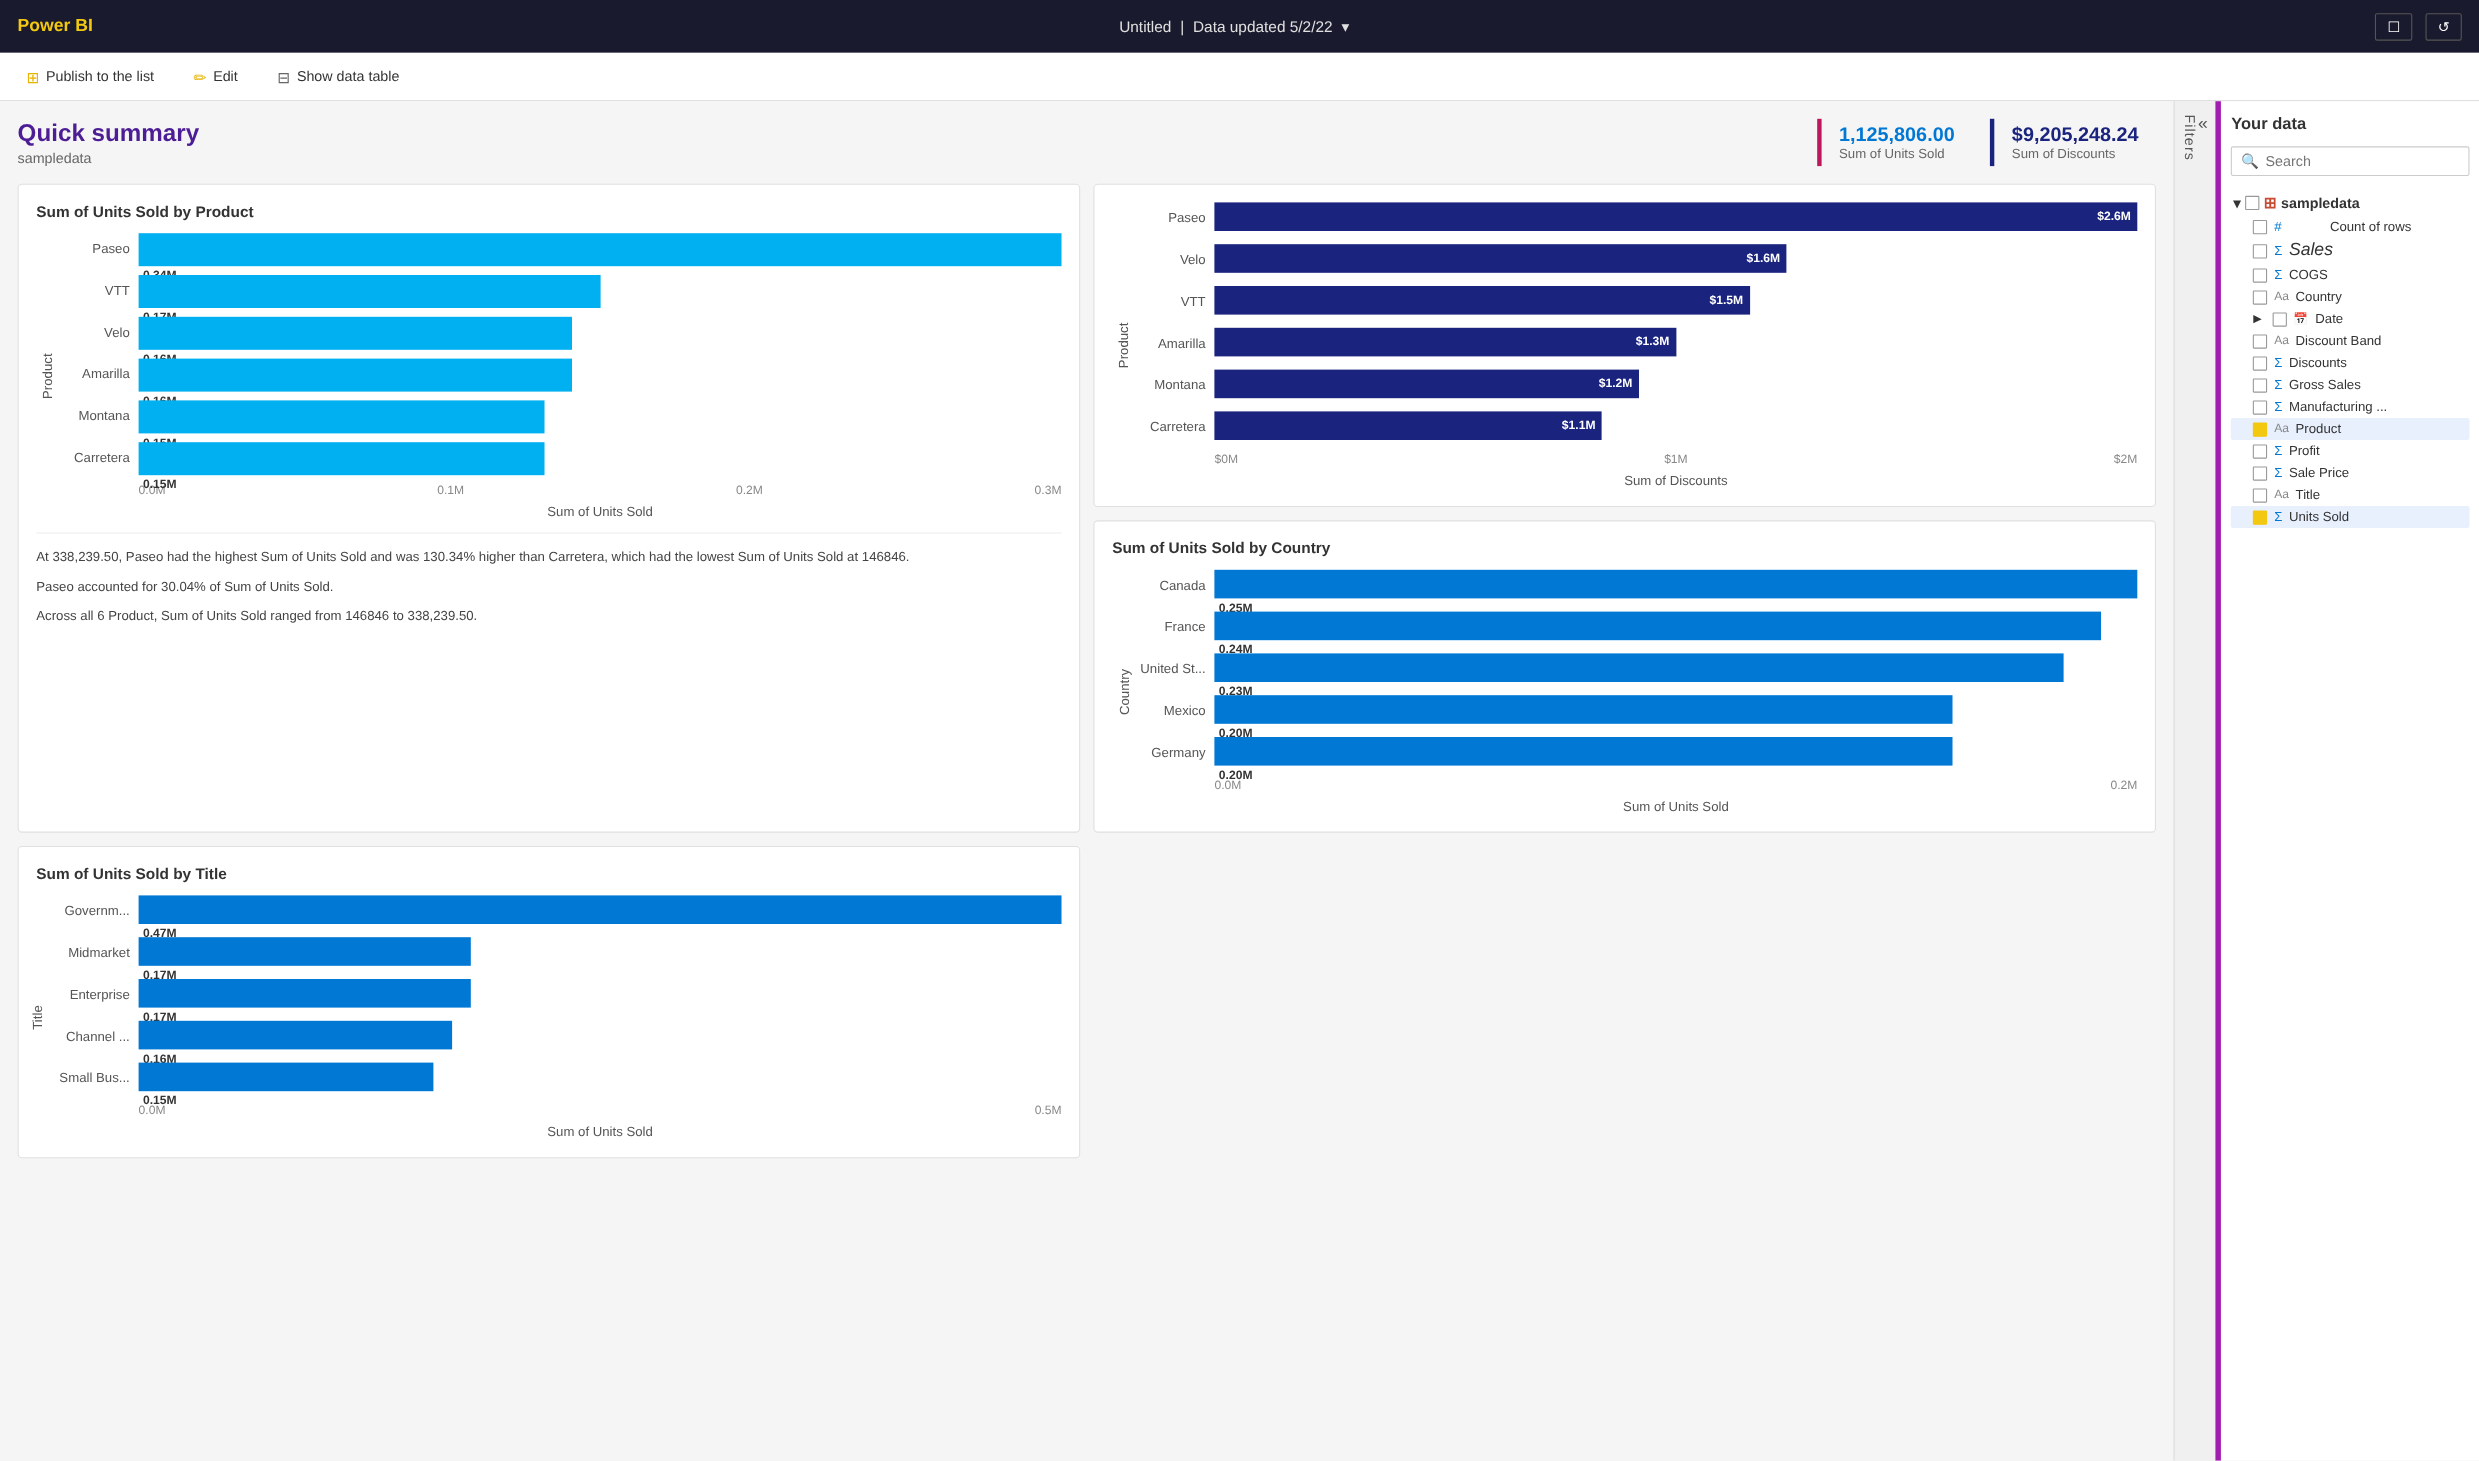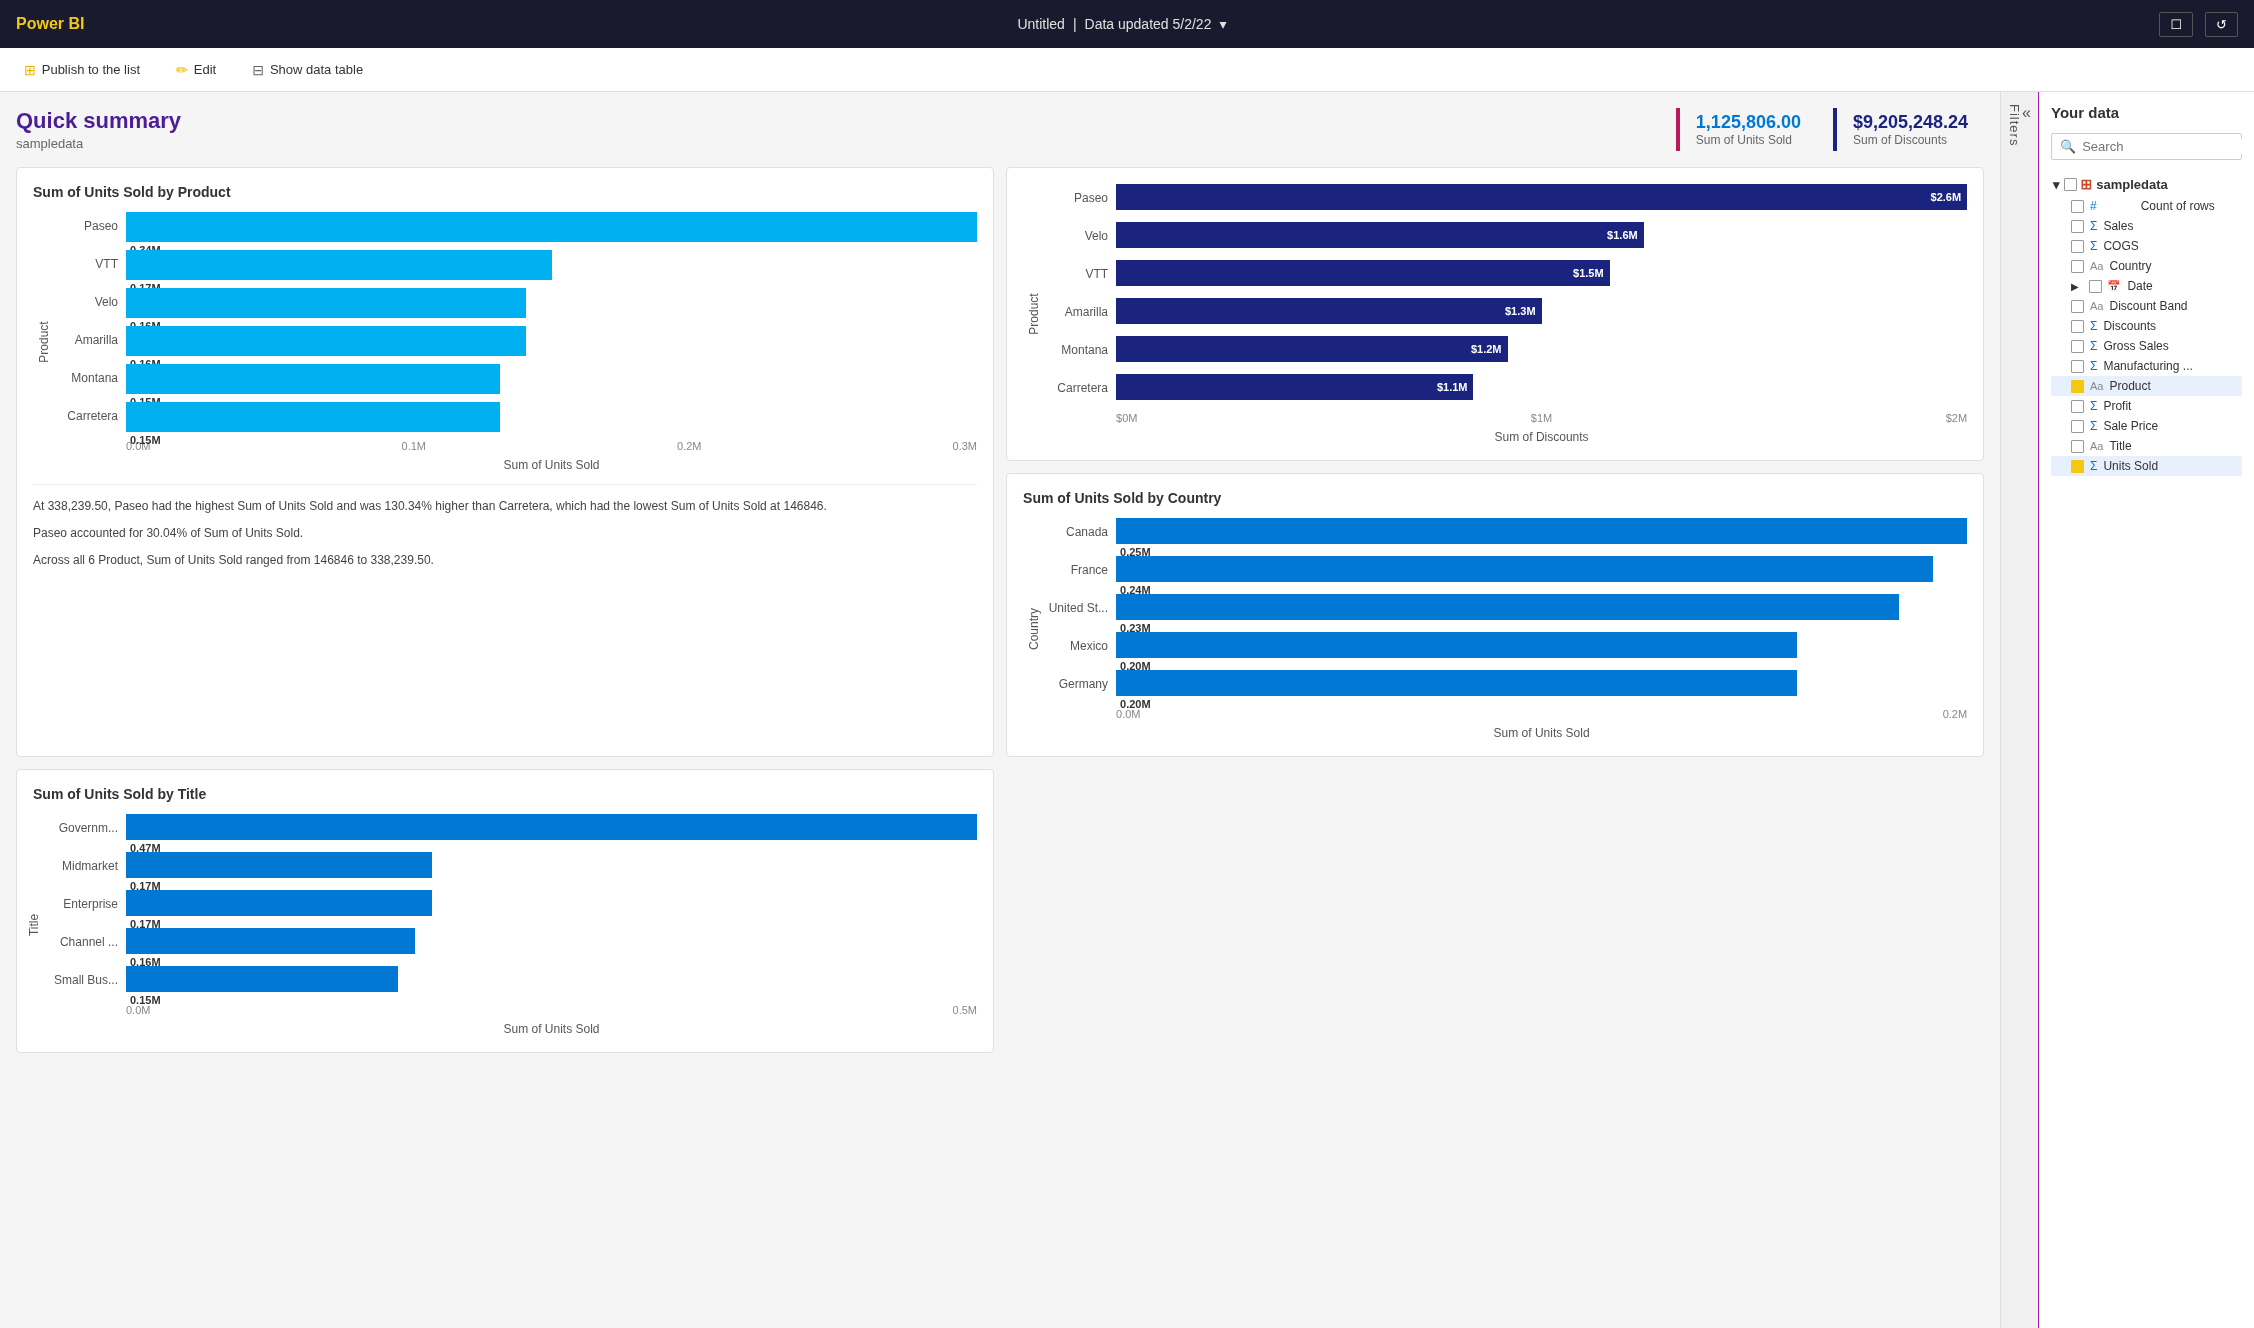"Your data" .right-panel { align-items: none -> center; border-left: 1px solid #a21caf -> 5px solid #a21caf; width: 216px -> 240px }
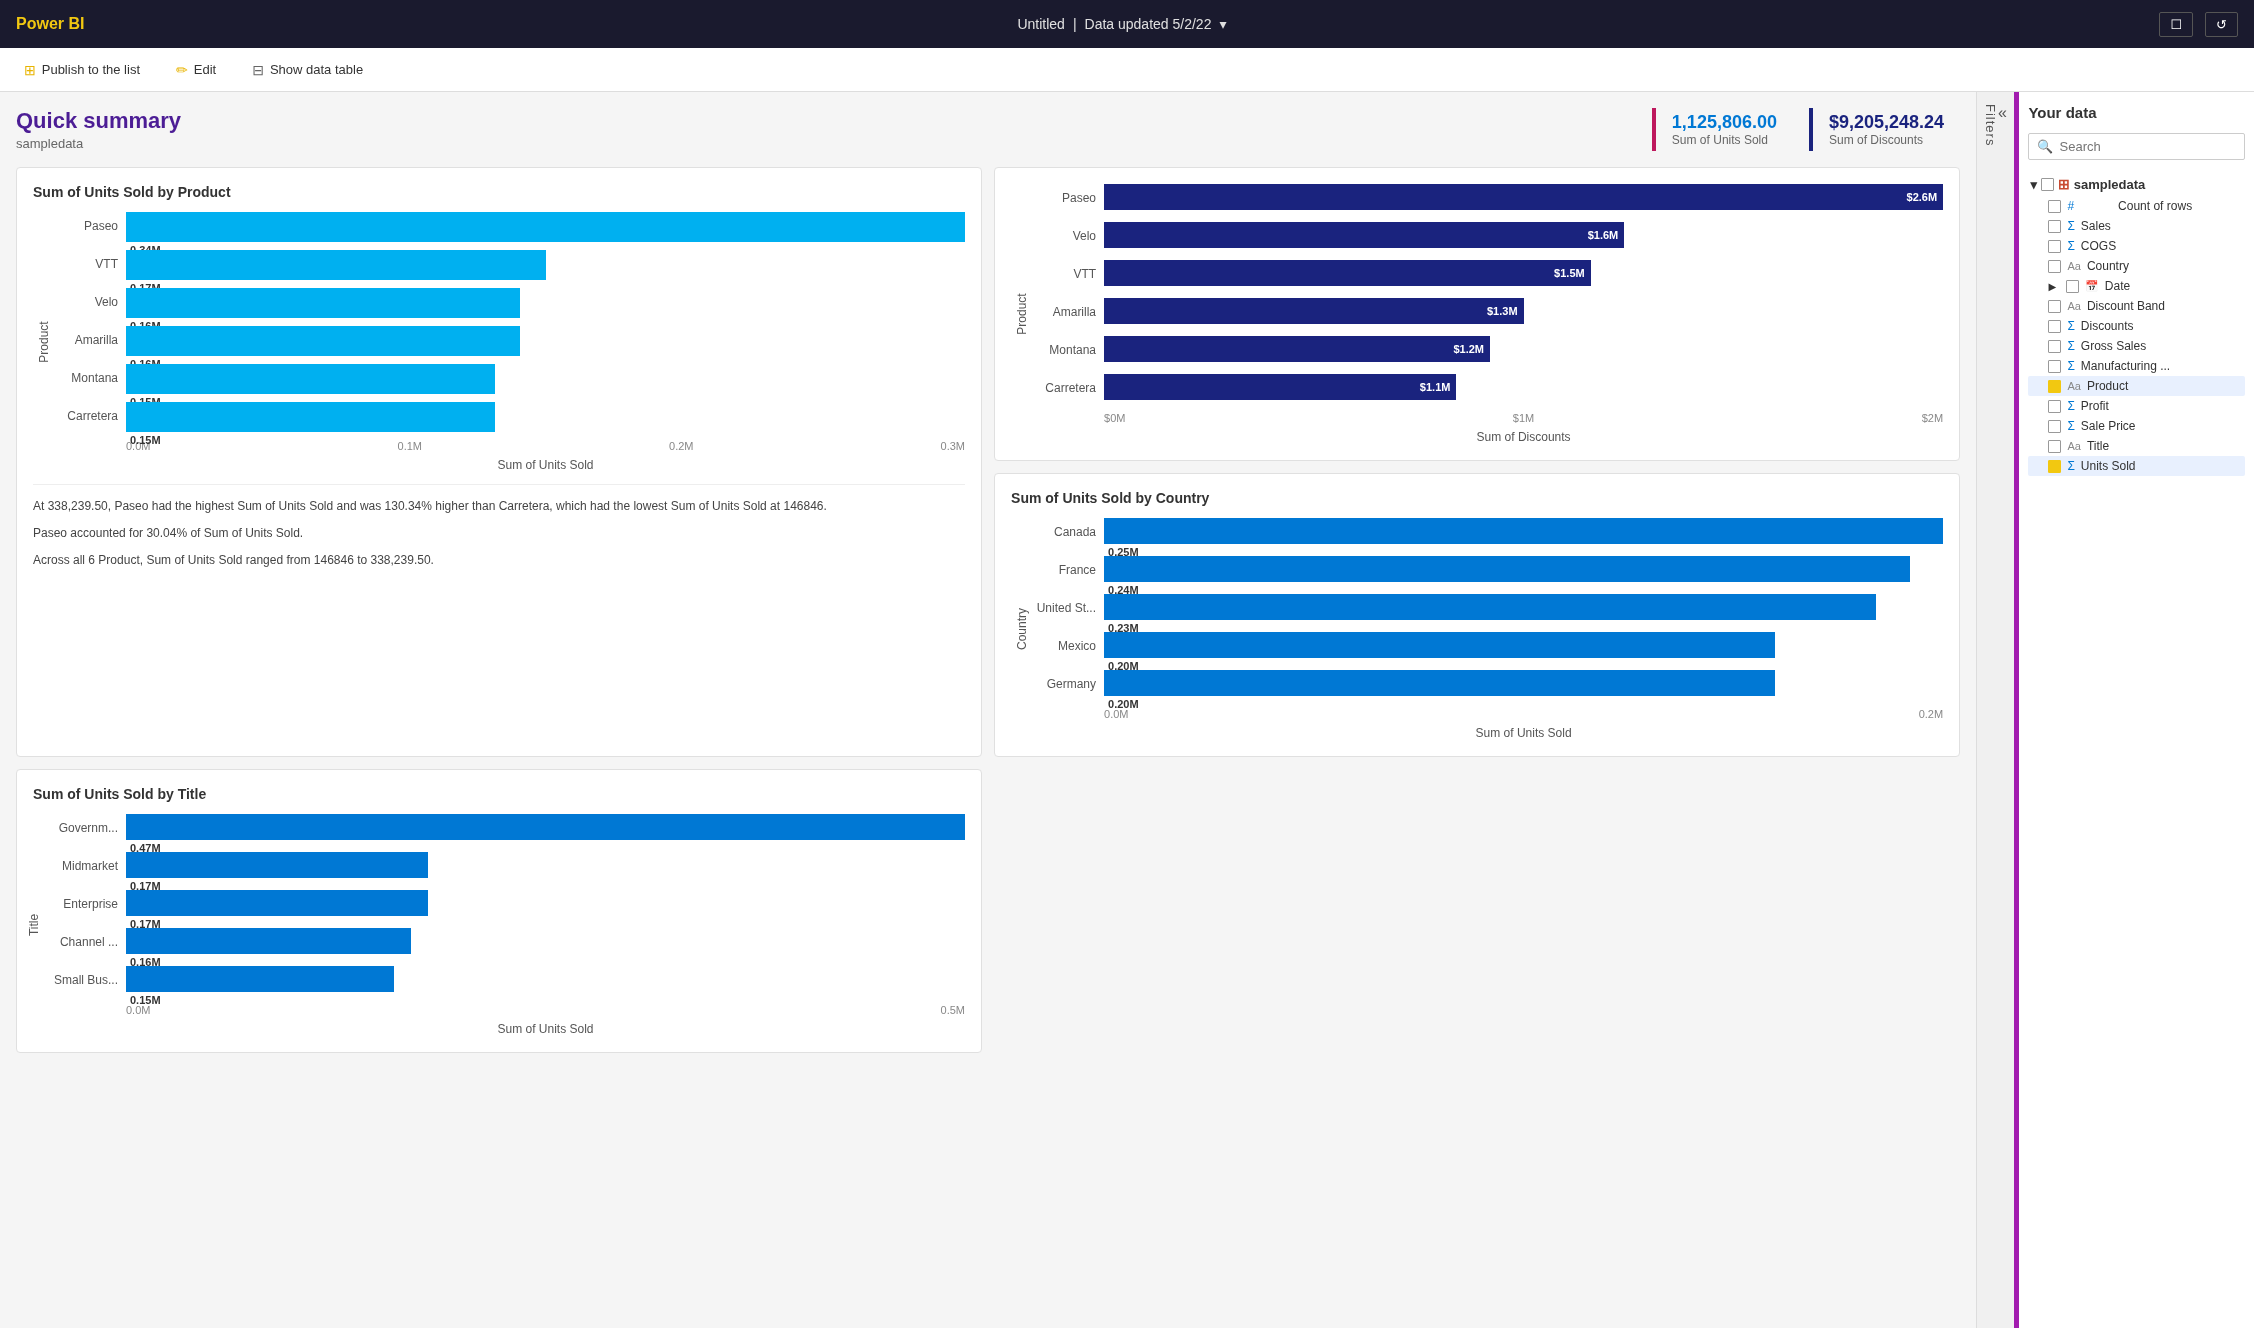"Sales" span { font-size: 12px -> 16px; font-style: none -> italic }
